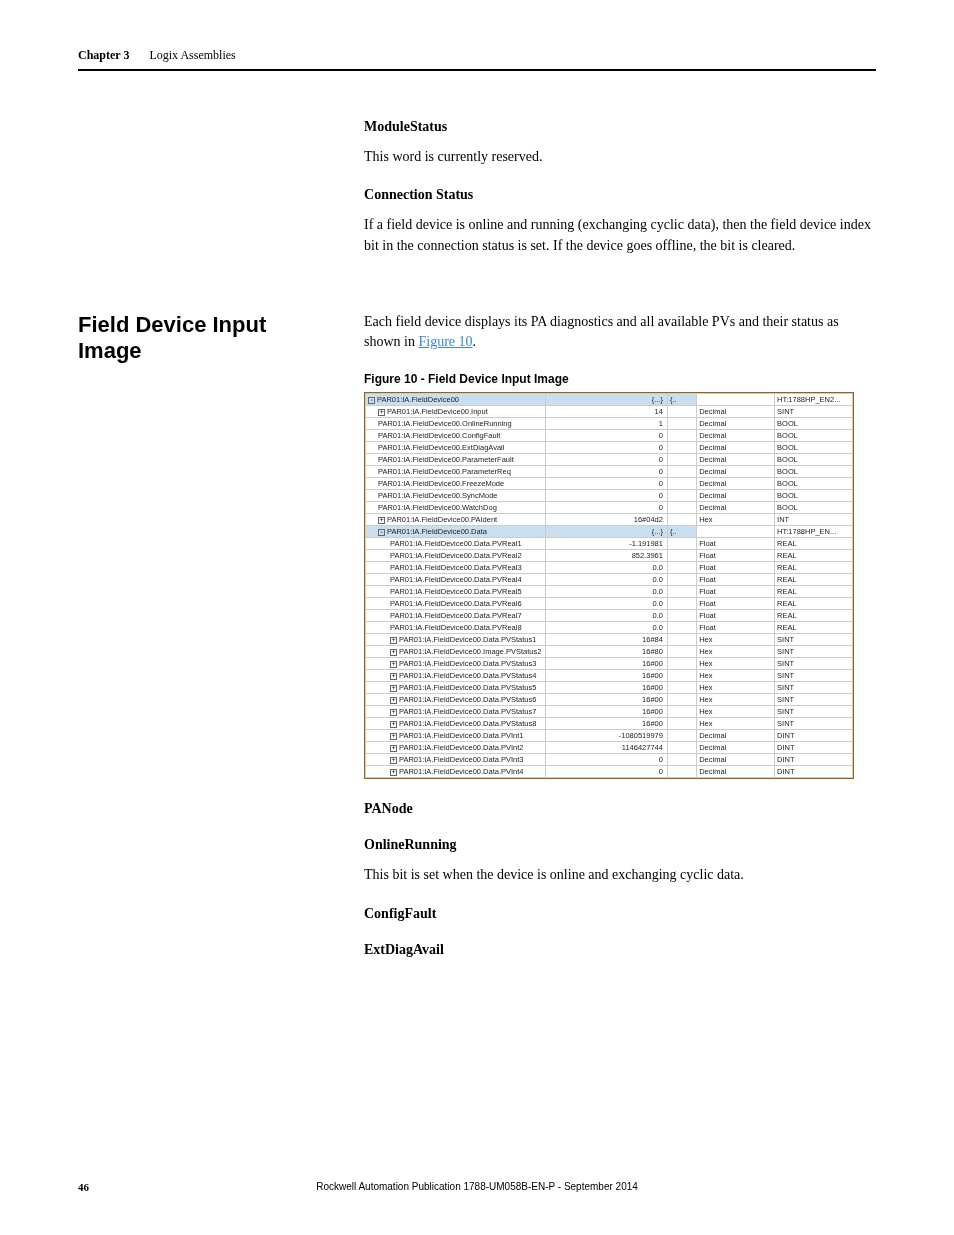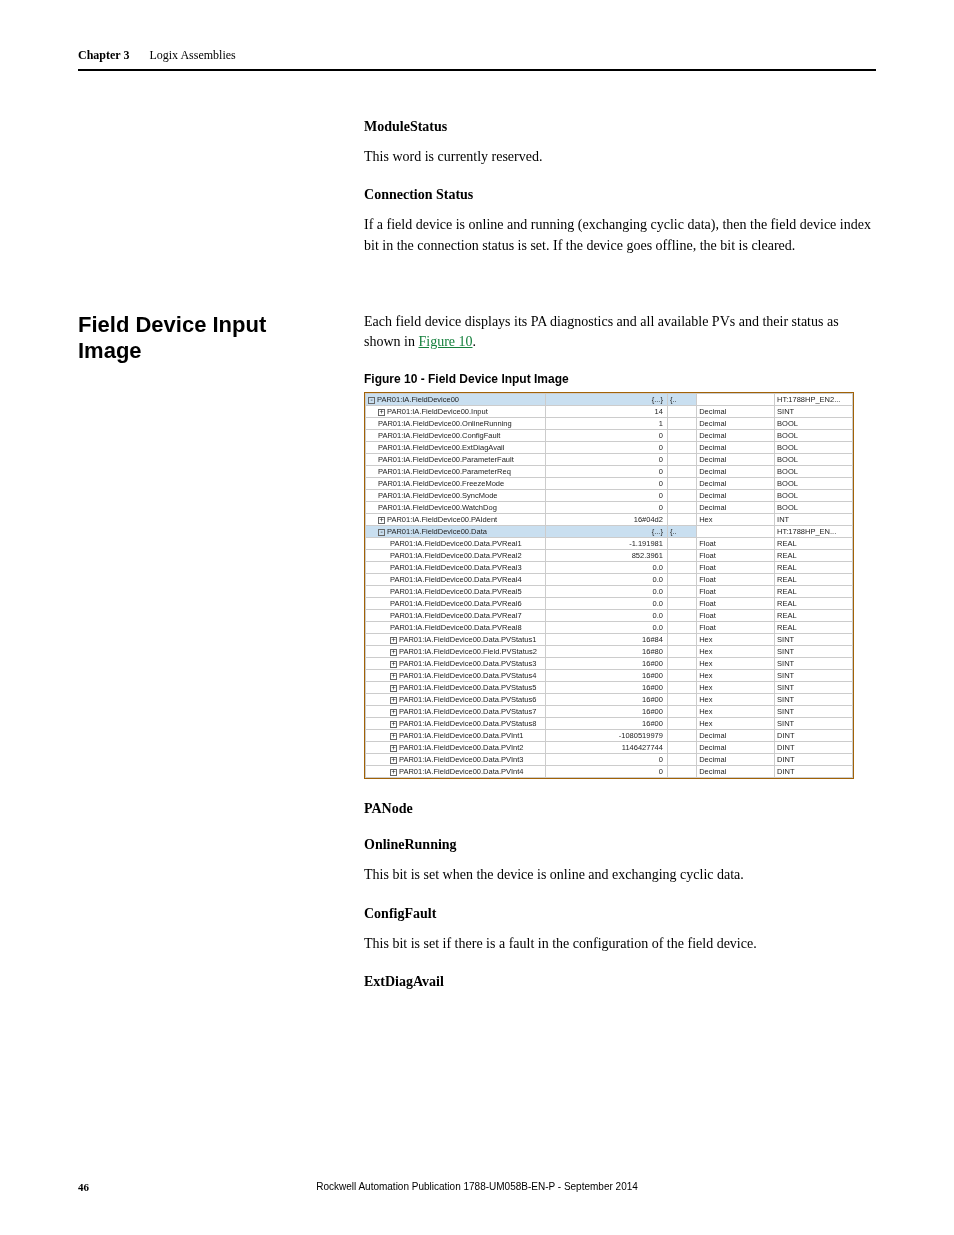"Figure 10" a.fig-link { color: #15803d -> #3b82f6 }
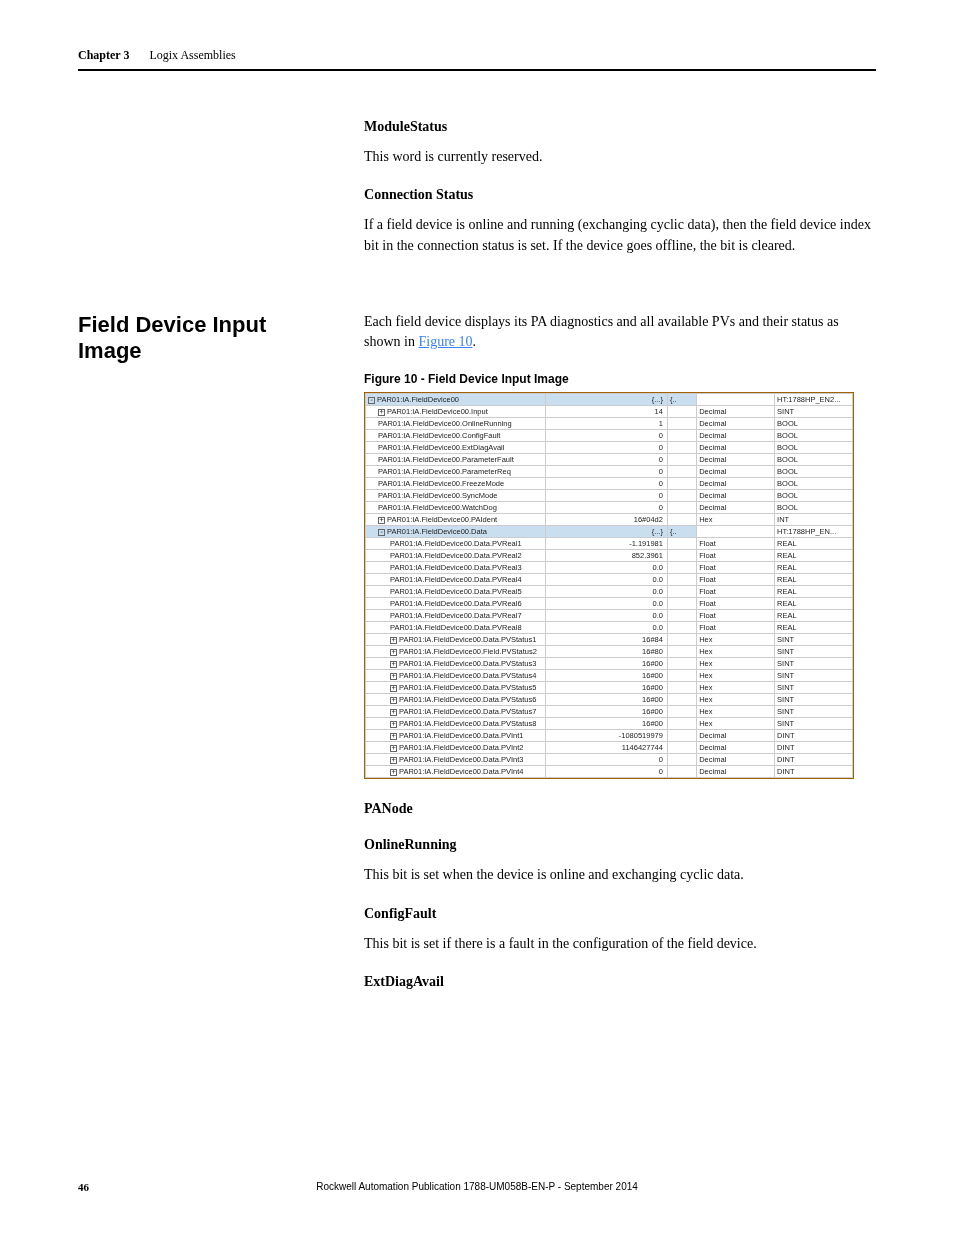"PAR01:IA.FieldDevice00.Field.PVStatus2" span { text: PAR01:IA.FieldDevice00.Field.PVStatus2 -> PAR01:IA.FieldDevice00.Image.PVStatus2 }
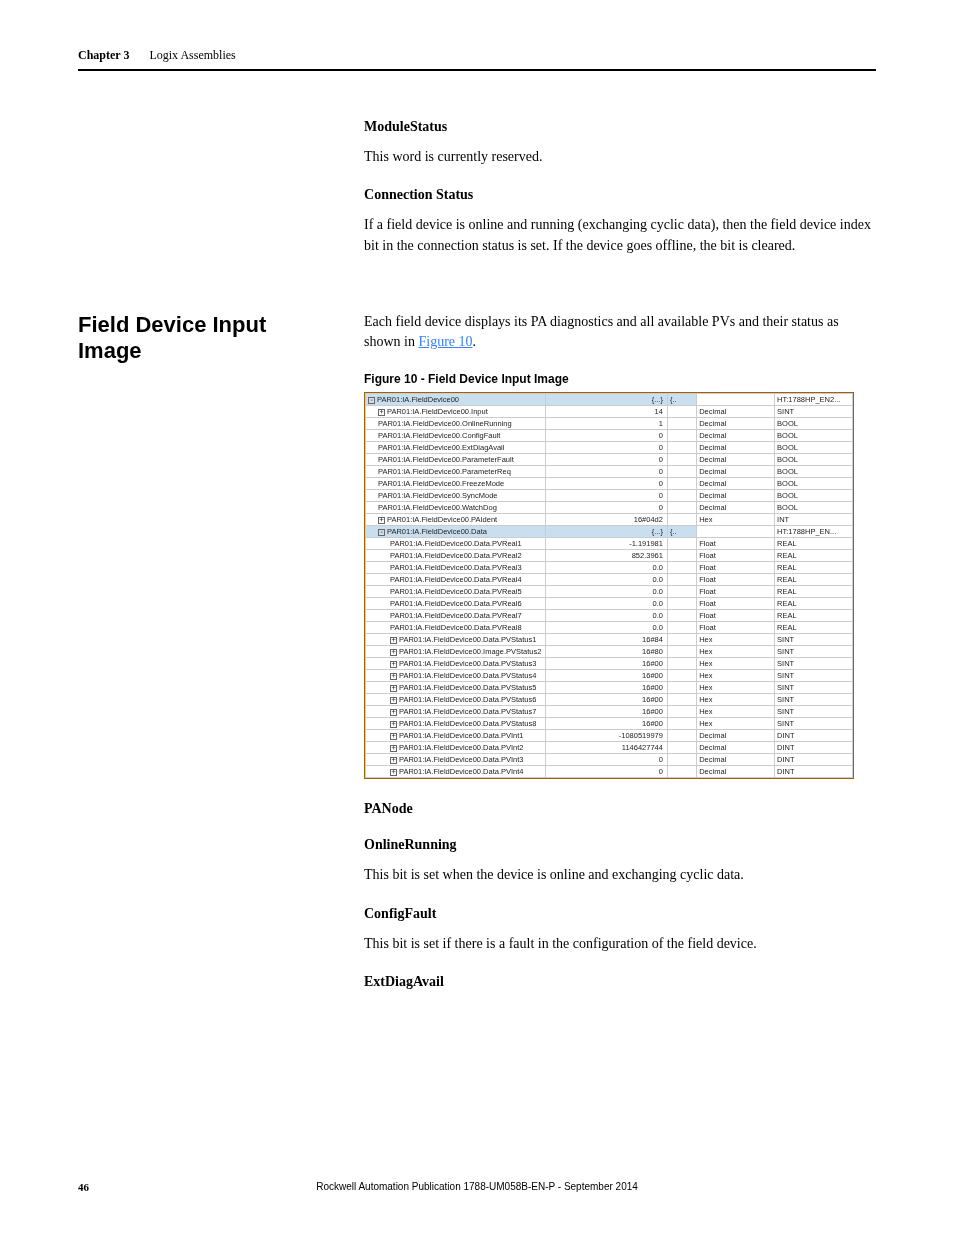"This bit is set if" div.para { html: <div>This bit is set if there is a fault in the configuration of the field device.</div> -> none }
